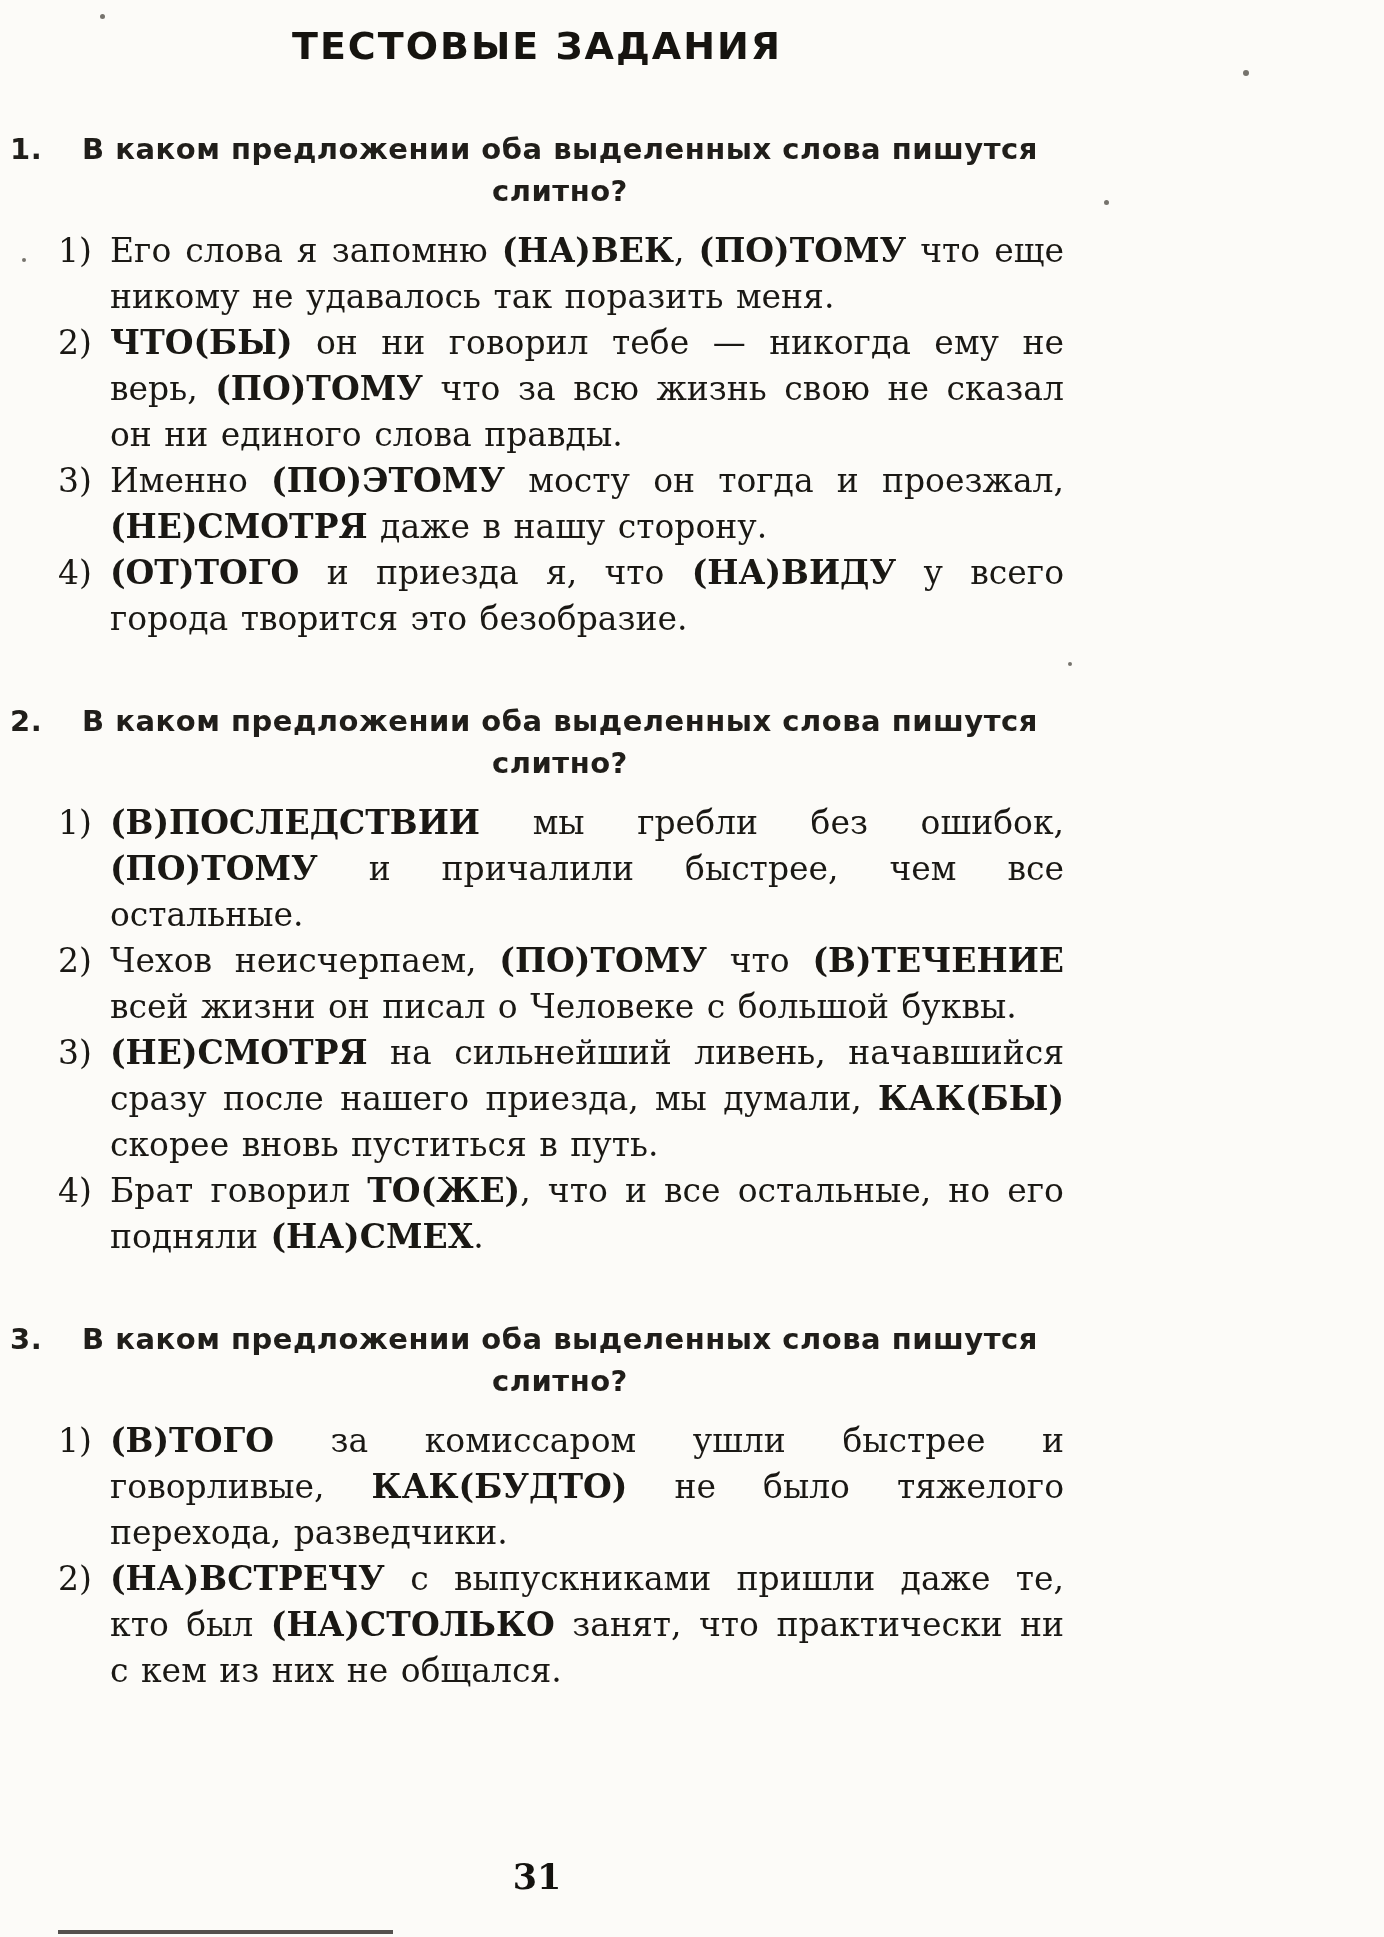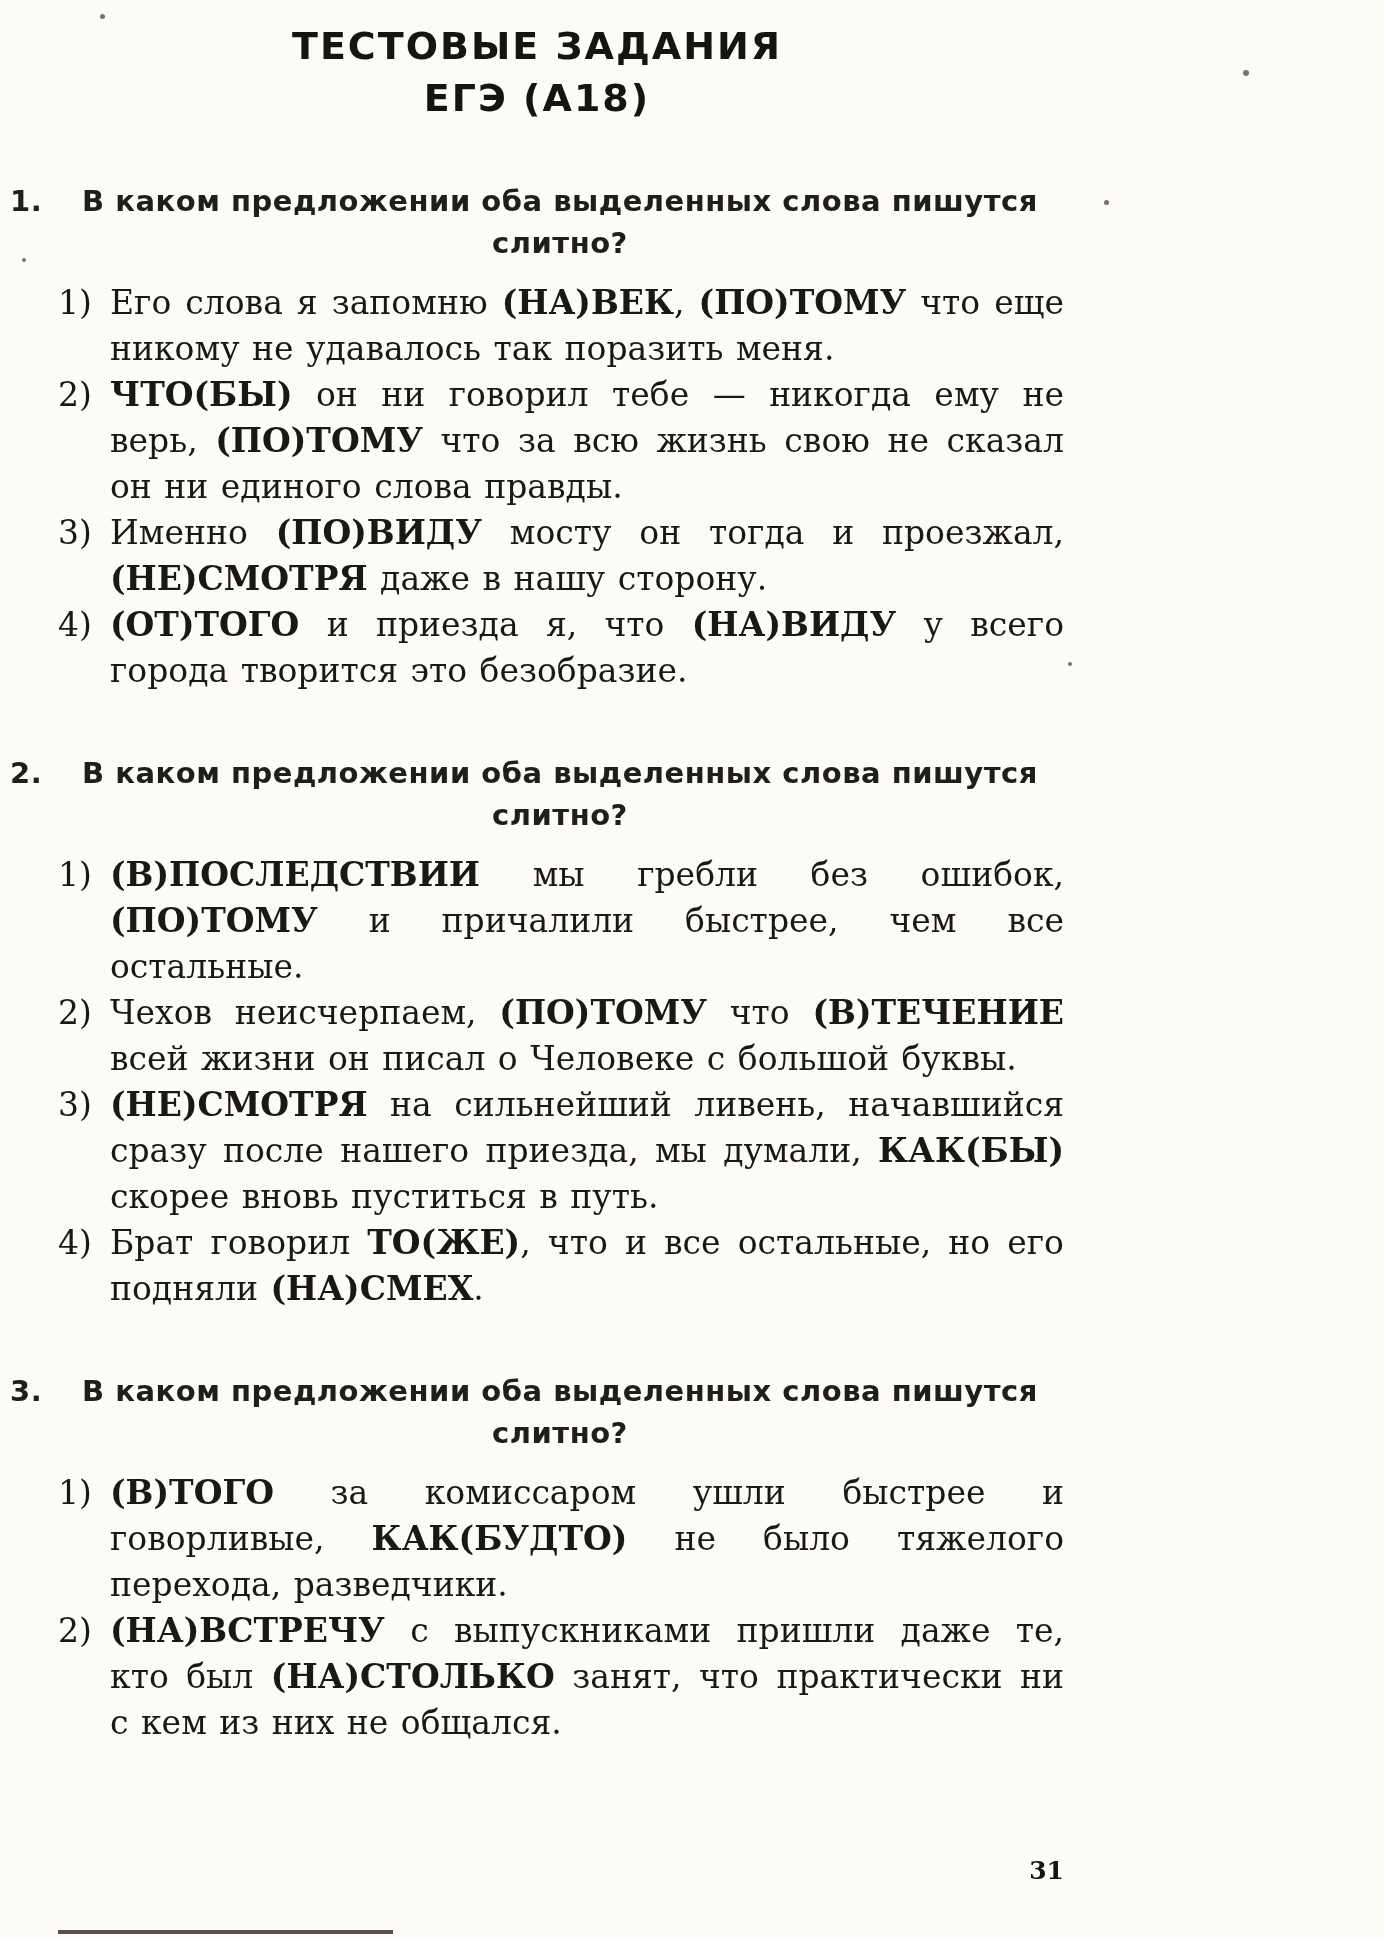"ЕГЭ (А18)" div { html: <div>ЕГЭ (А18)</div> -> none }
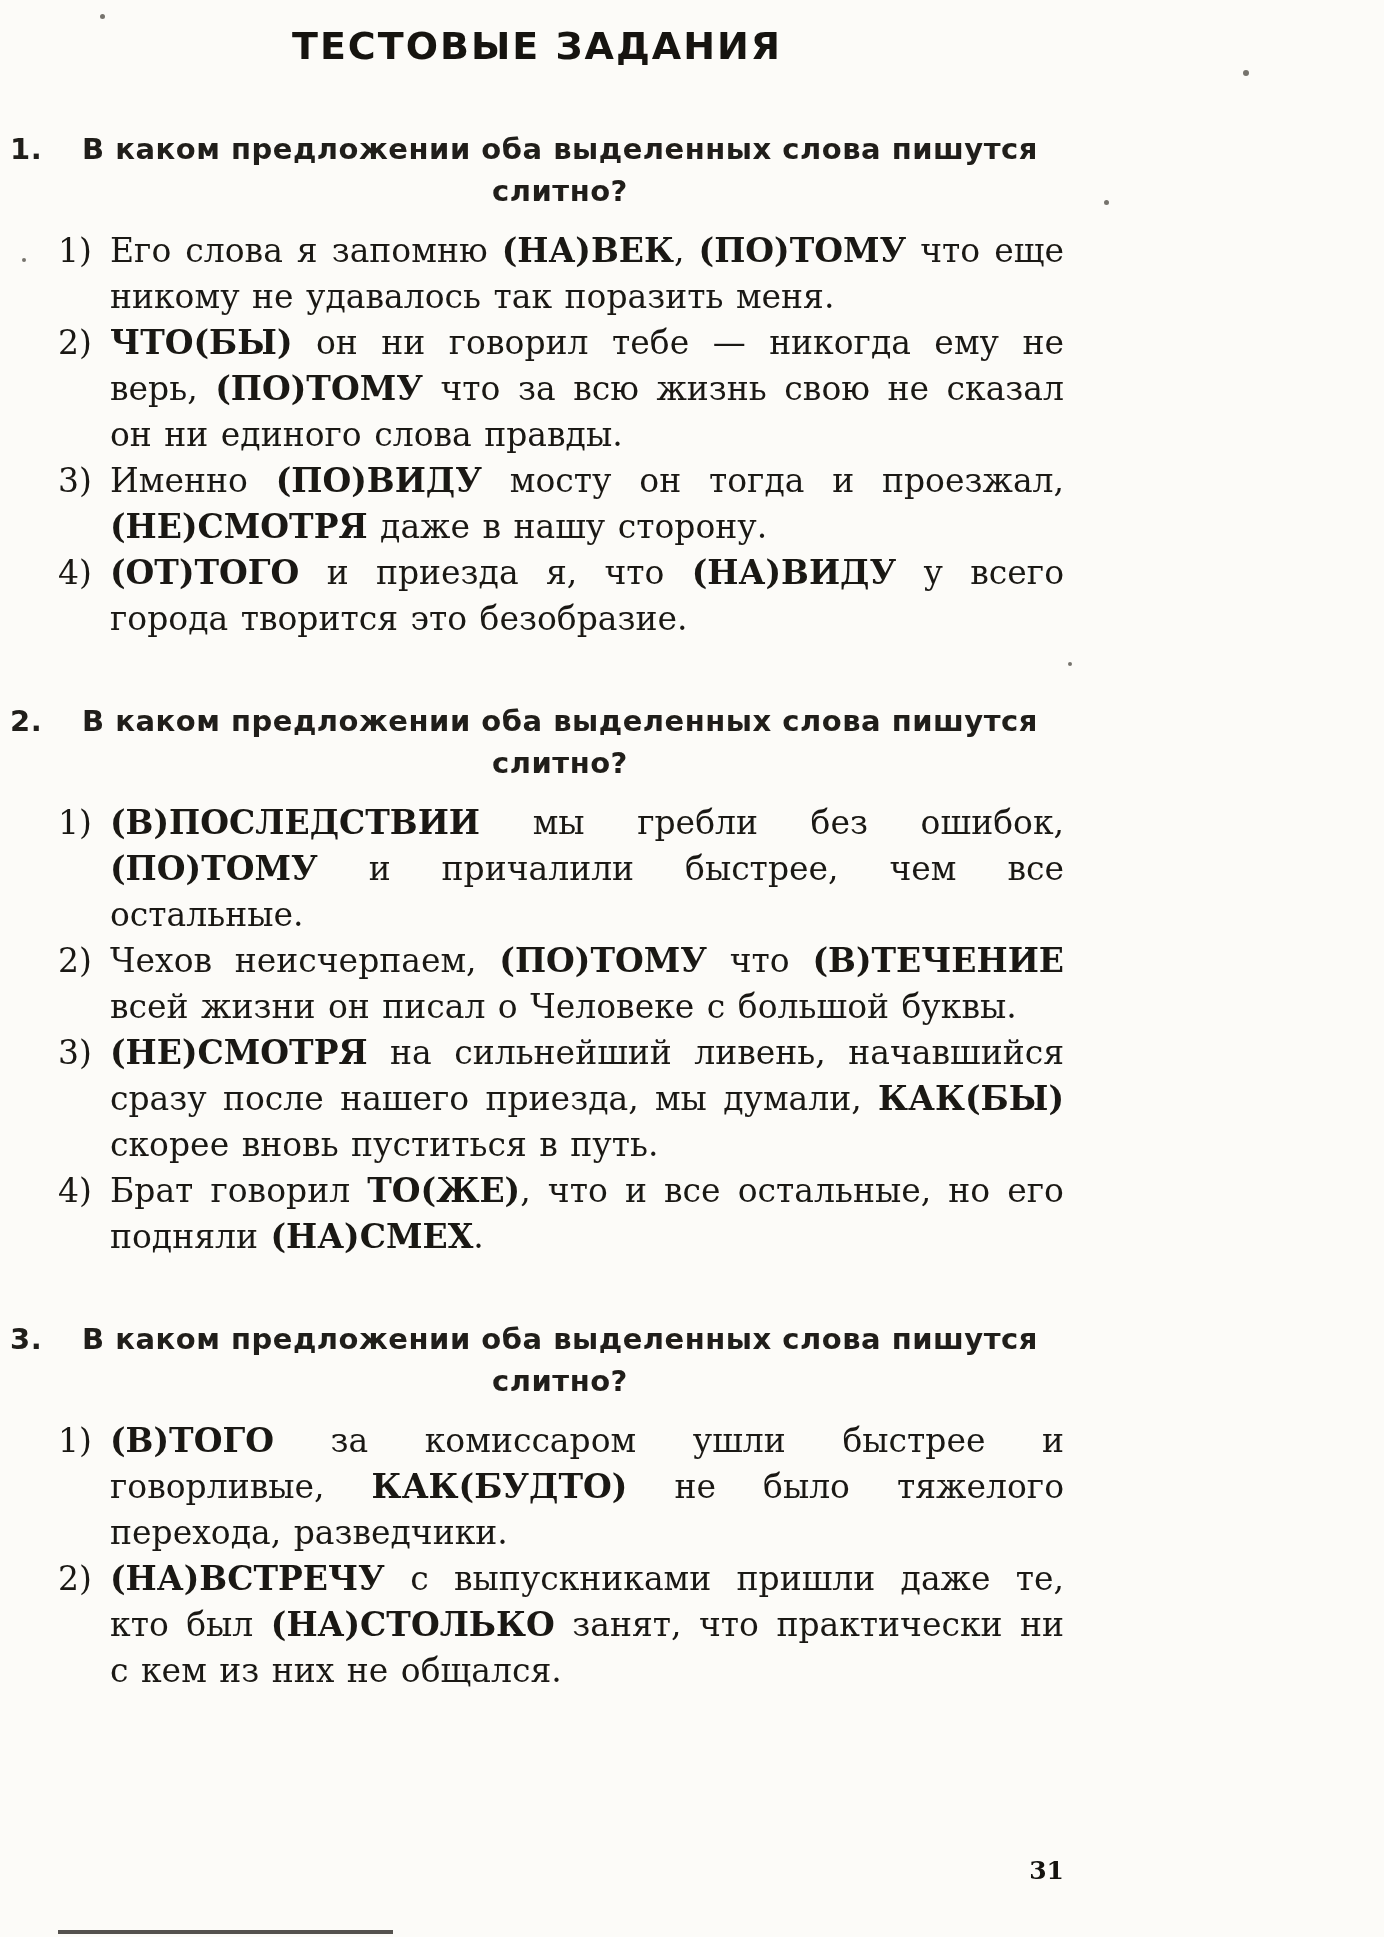"(ПО)ВИДУ" span.hl { text: ВИДУ -> ЭТОМУ }
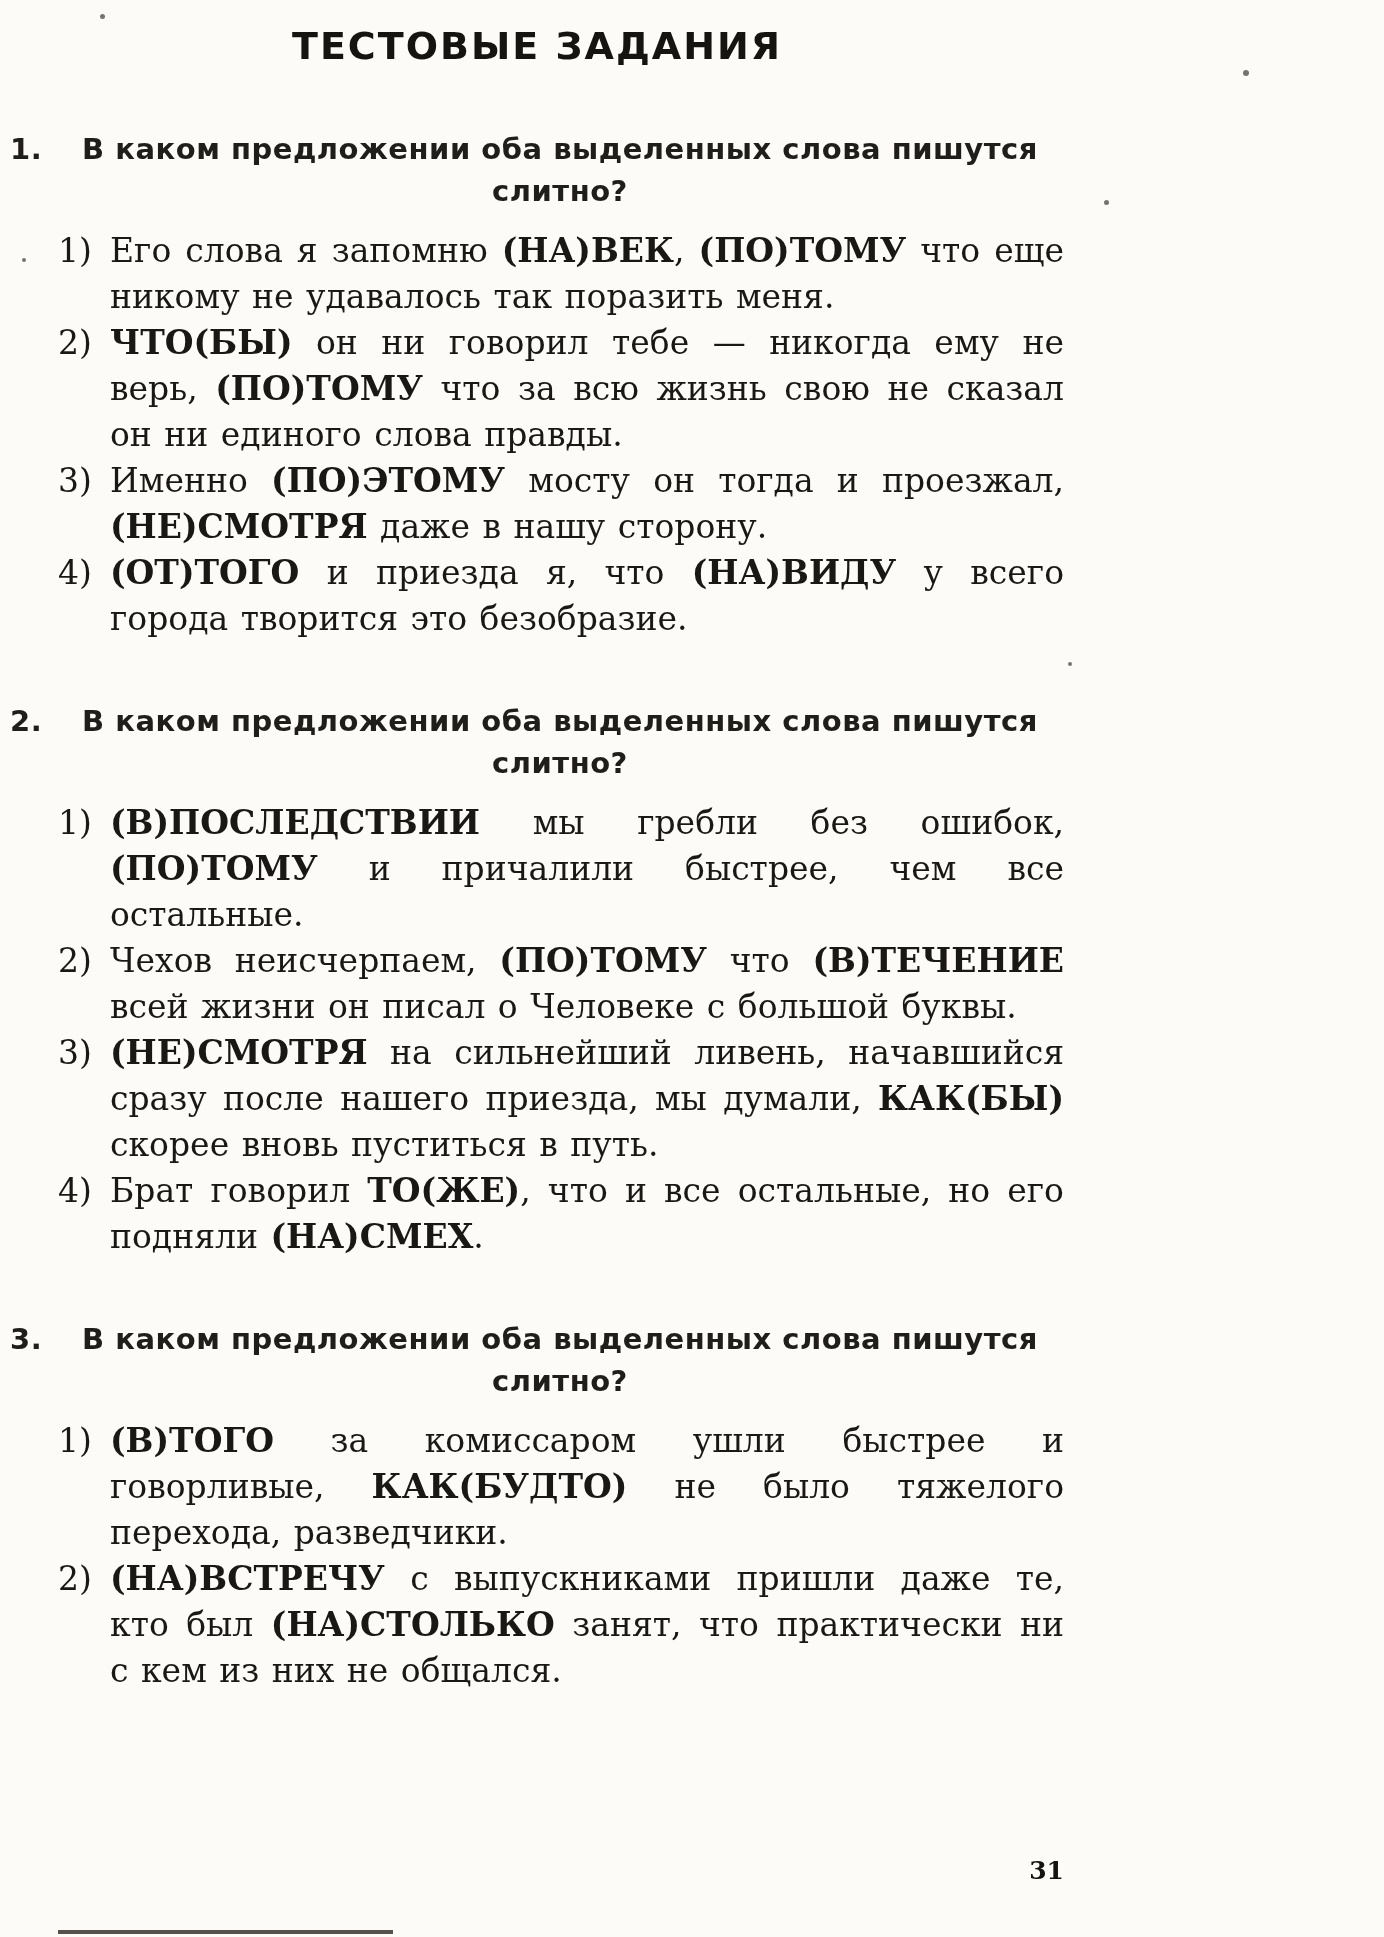"31" .pagenum { font-size: 25px -> 35px; text-align: right -> center }
